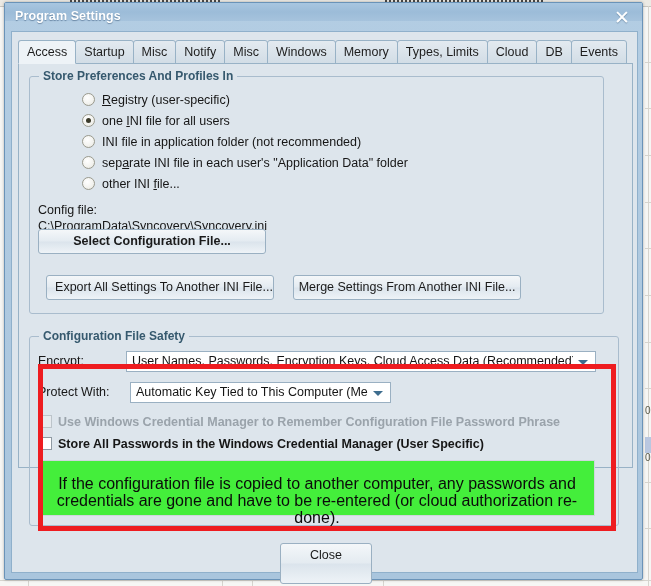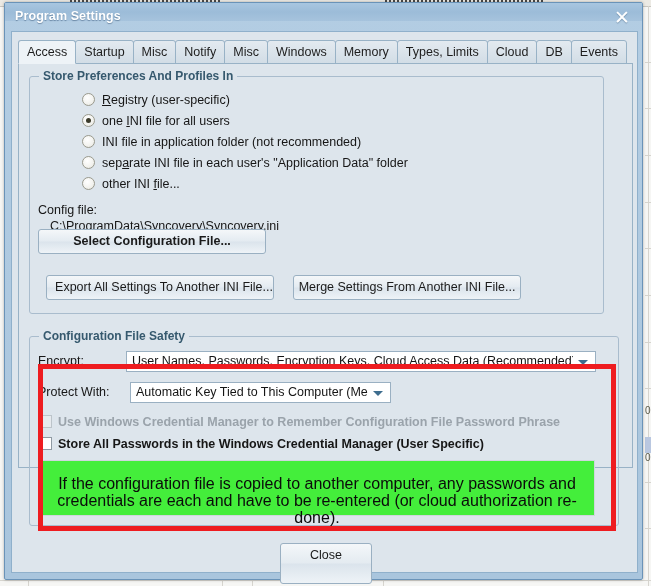"C:\ProgramData\Syncovery\Syncovery.ini" div.plain { margin-left: 12px -> none }
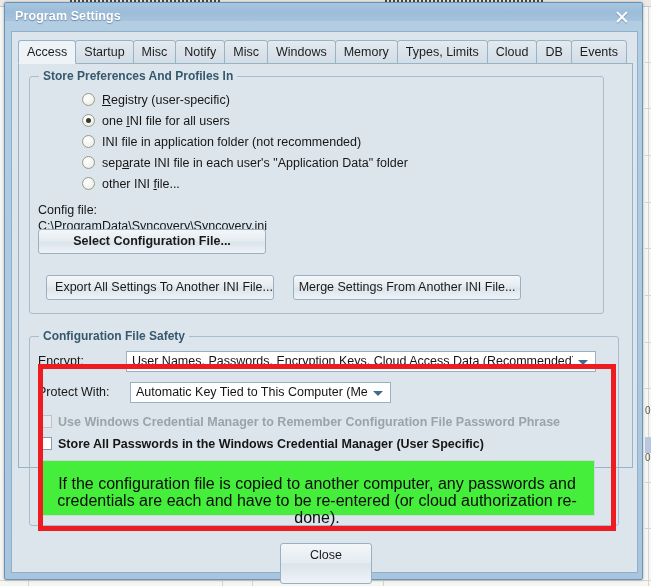"credentials are each and have" div { text: each -> gone }
